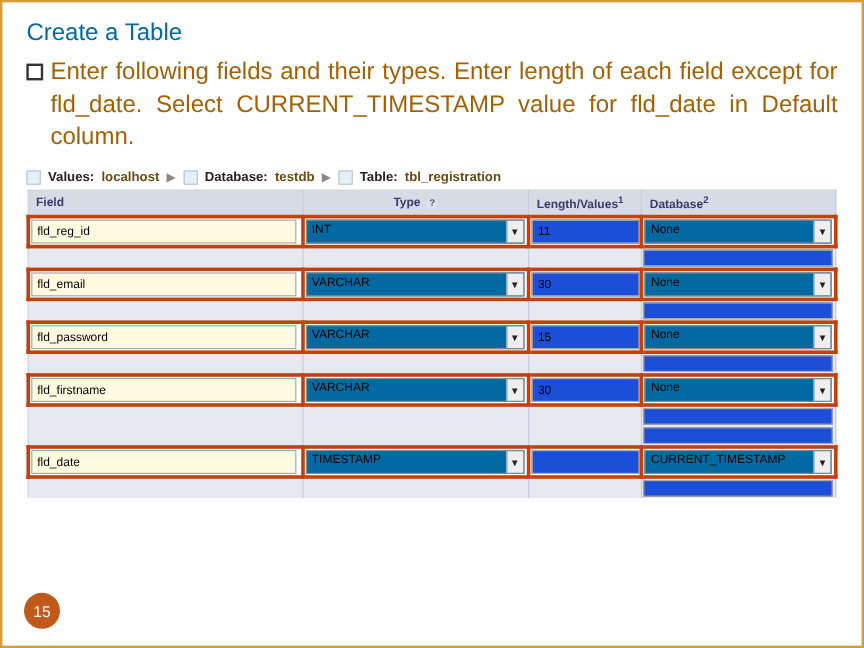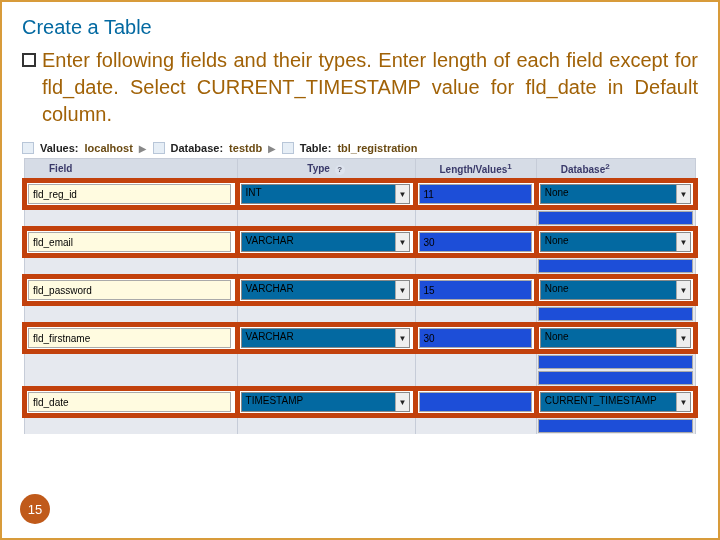"Field" .grid tr.hdr td { padding: 3px 24px -> 3px 6px }
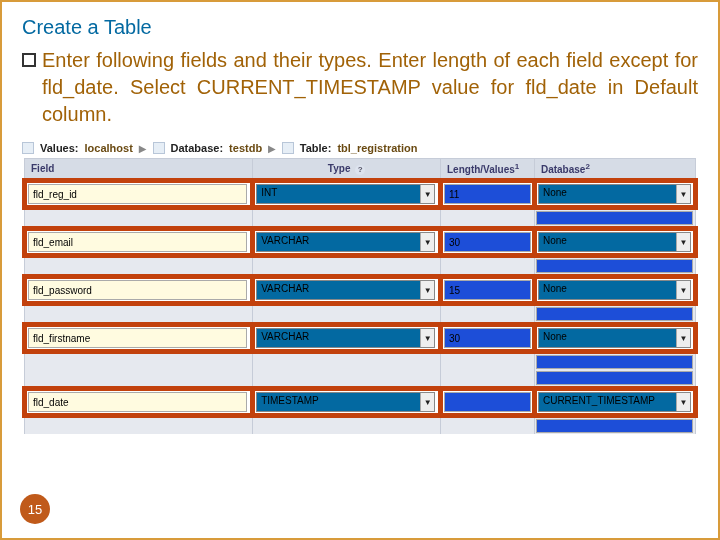"fld_reg_id" .grid tr.datarow td { border: 5px solid #c2410c -> 3px solid #c2410c }
